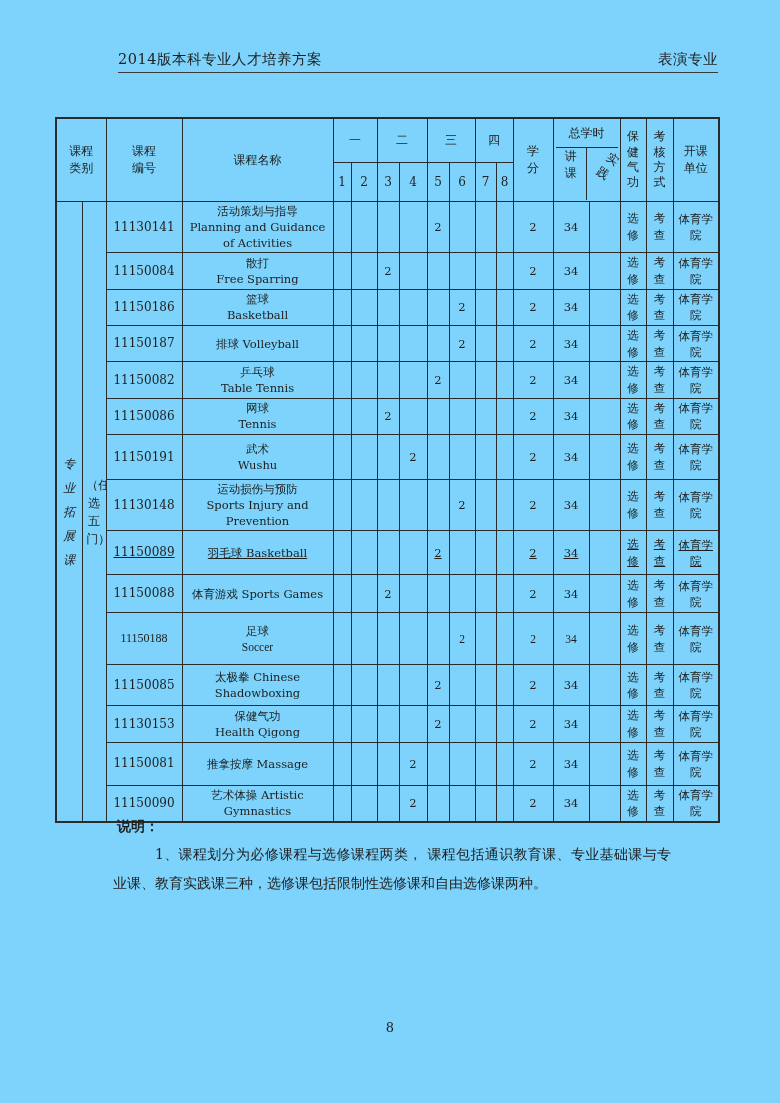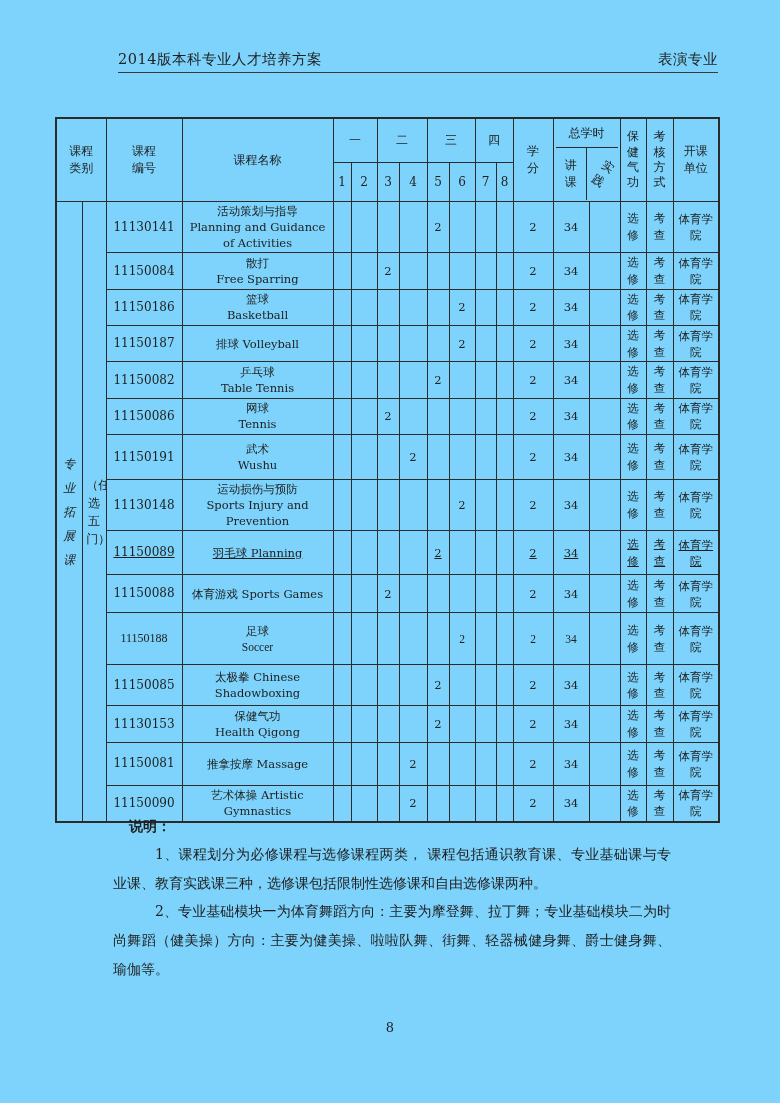"讲课" .hours-bottom > div { align-items: center -> none }
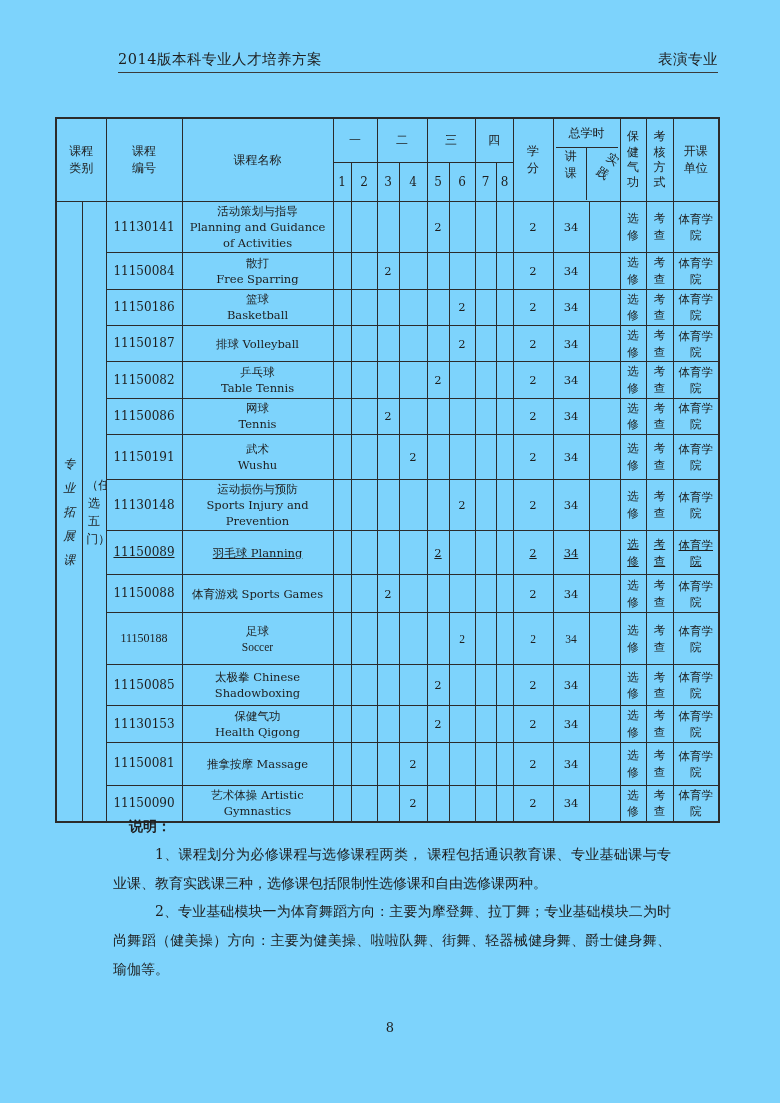"羽毛球 Planning" td.name-cell { text: Planning -> Basketball }
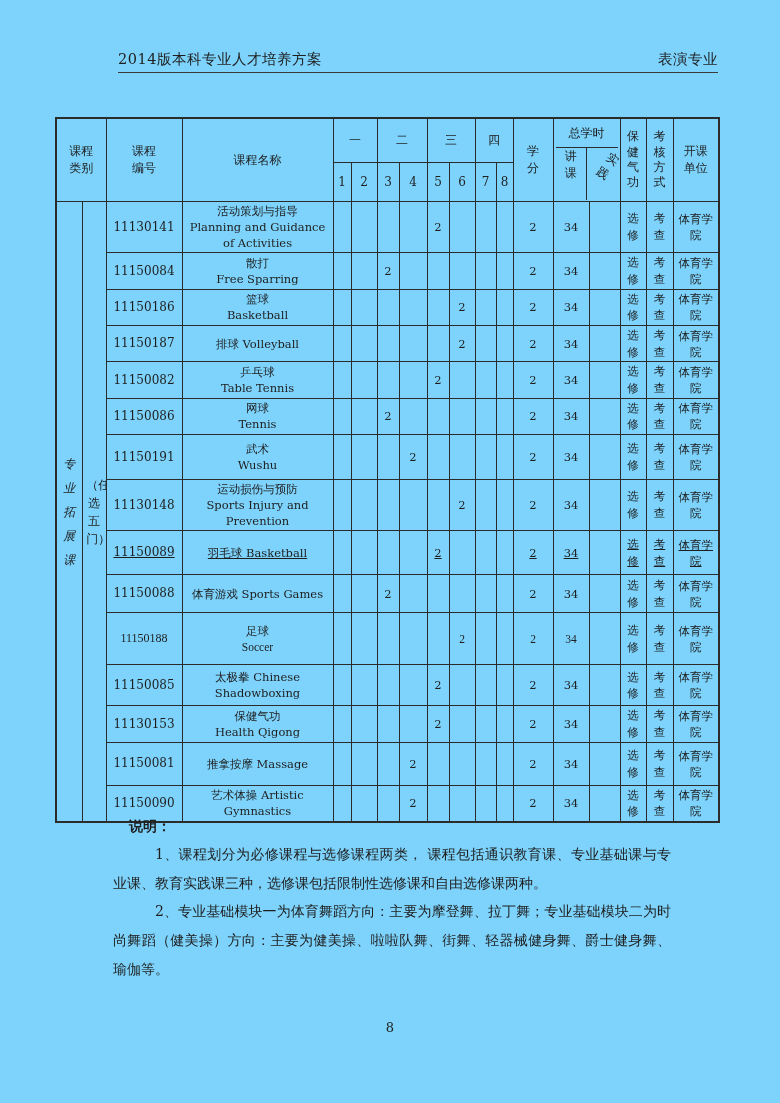"说明：" .notes-title { margin: 0 0 4px 16px -> 0 0 4px 4px }
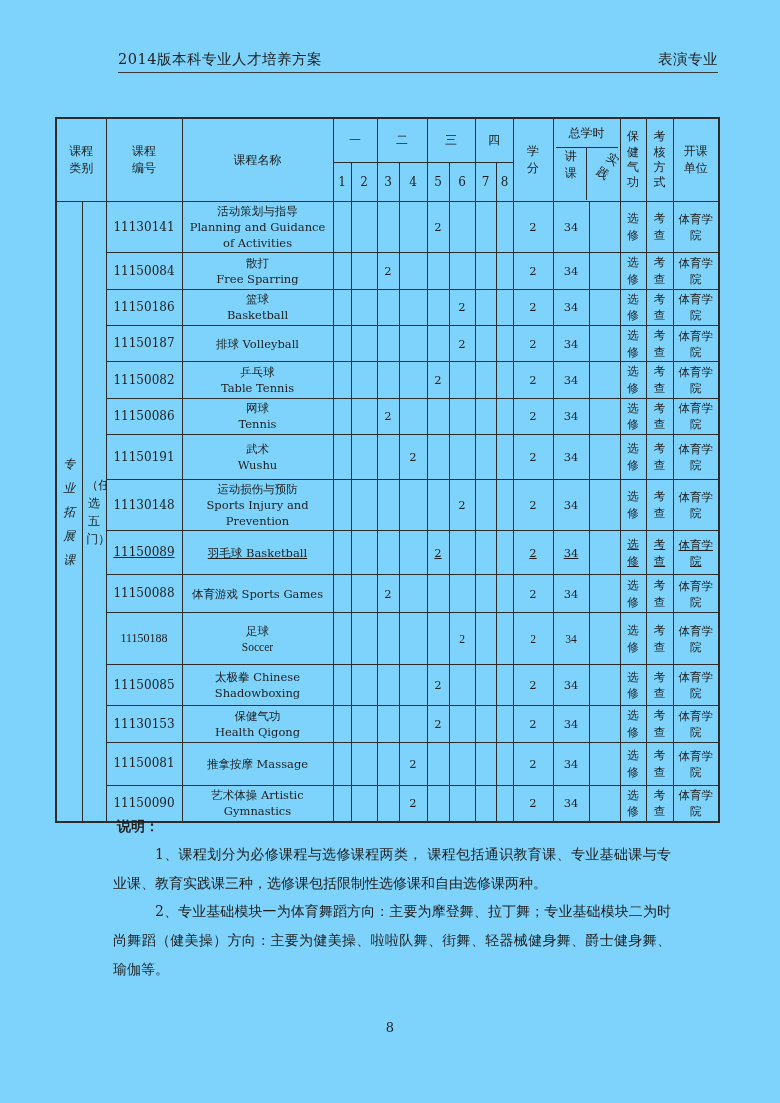"2、专业基础模块一为体育舞蹈方向：主要为摩登舞、拉丁舞；专业基础模块二为时尚舞蹈" p { html: <p>2、专业基础模块一为体育舞蹈方向：主要为摩登舞、拉丁舞；专业基础模块二为时尚舞蹈（健美操）方向：主要为健美操、啦啦队舞、街舞、轻器械健身舞、爵士健身舞、瑜伽等。</p> -> none }
